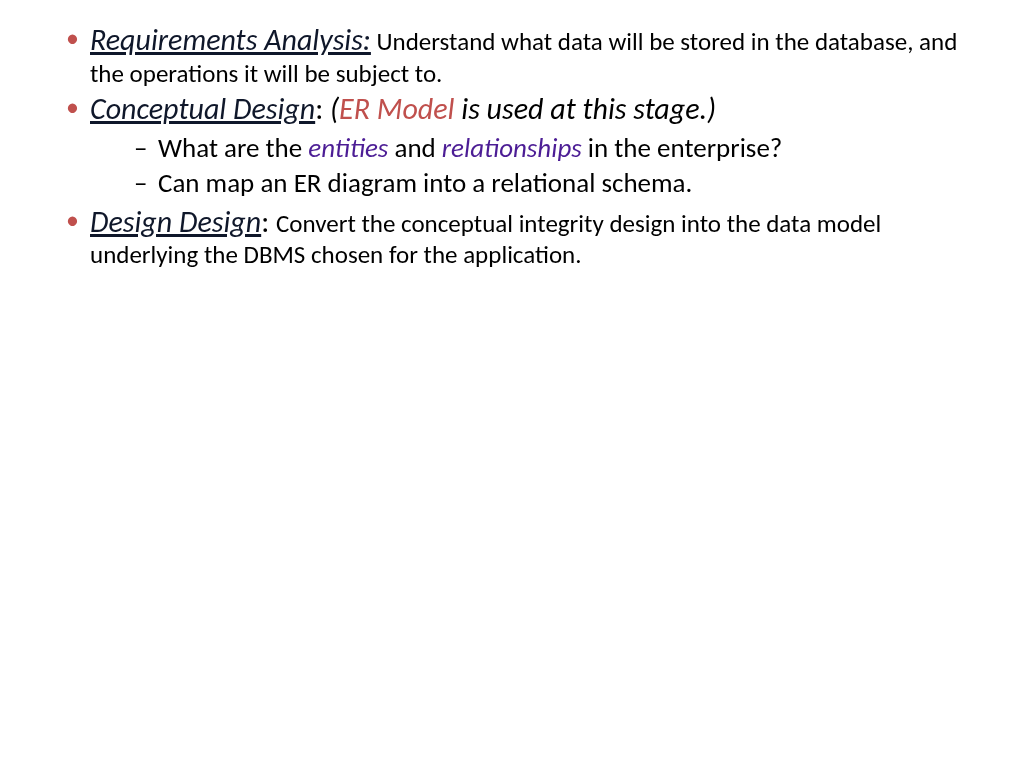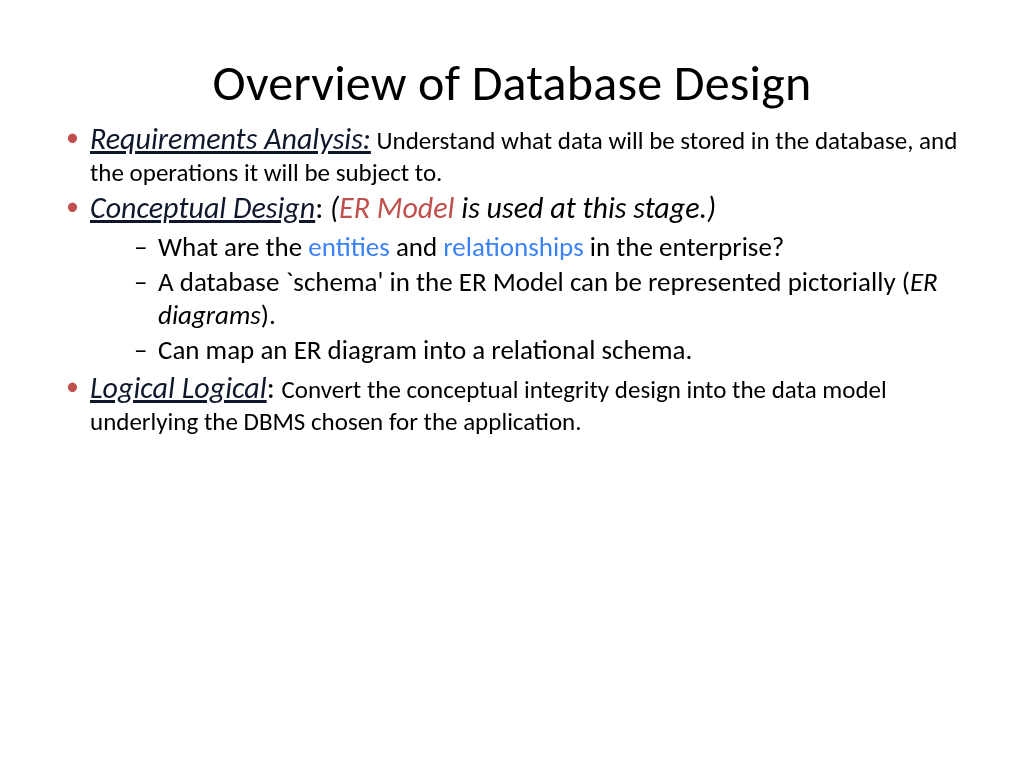"Overview of Database Design" h1.title { html: <h1>Overview of Database Design</h1> -> none }
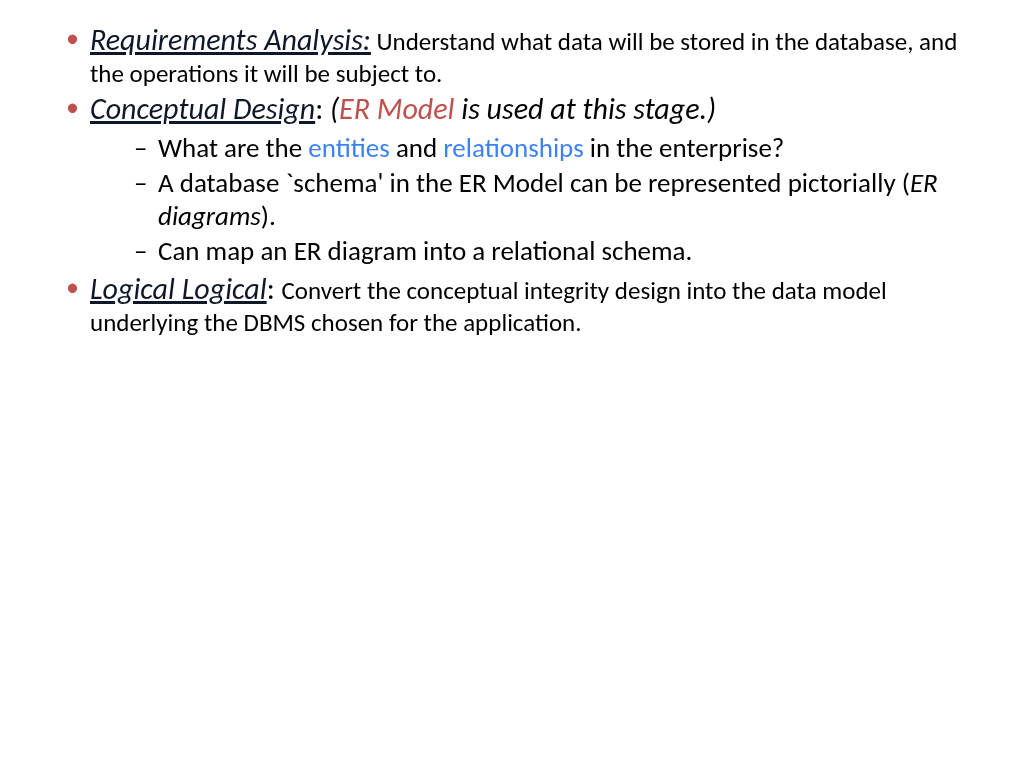"entities" .hl { color: #3b82f6 -> #4c1d95; font-style: none -> italic }
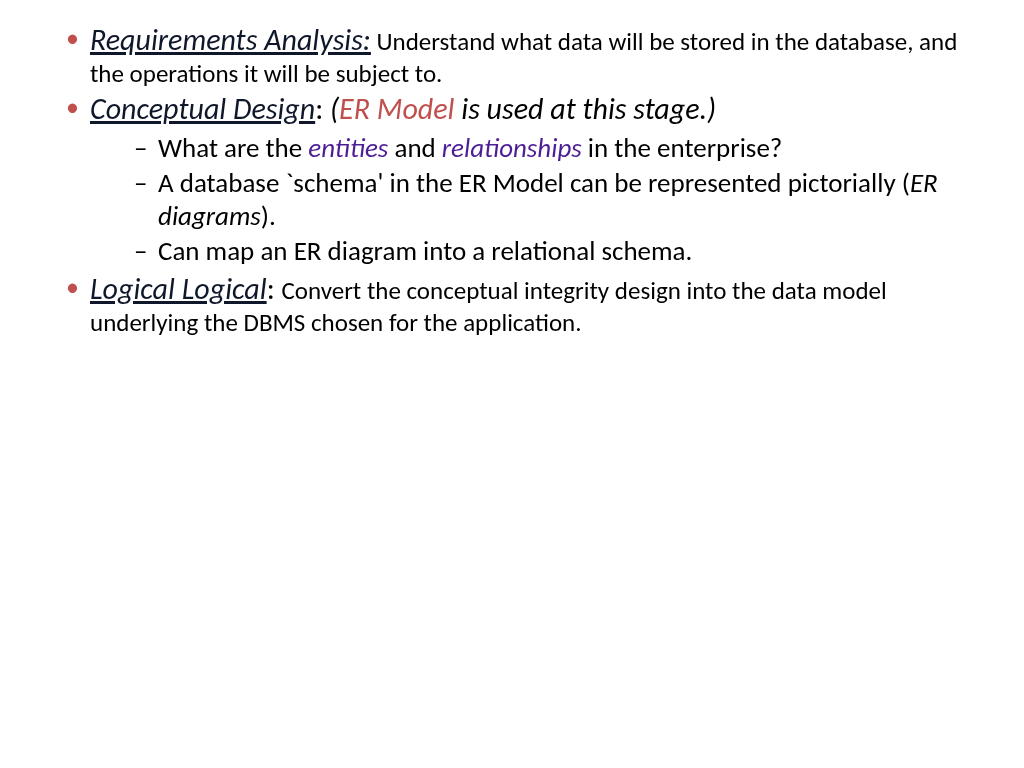"A database `schema' in the" li { html: <li> <span>A database `schema' in the ER Model can be represented pictorially (</span><span>ER diagrams</span><span>).</span> </li> -> none }
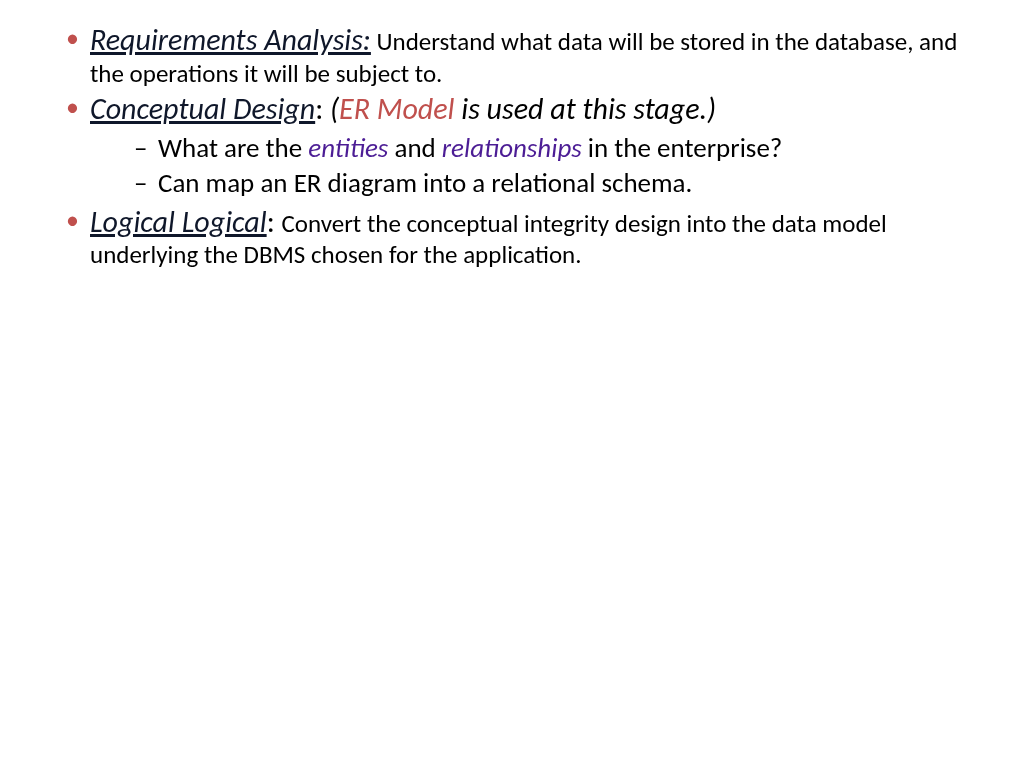"Logical Logical" span.kw { text: Logical Logical -> Design Design }
